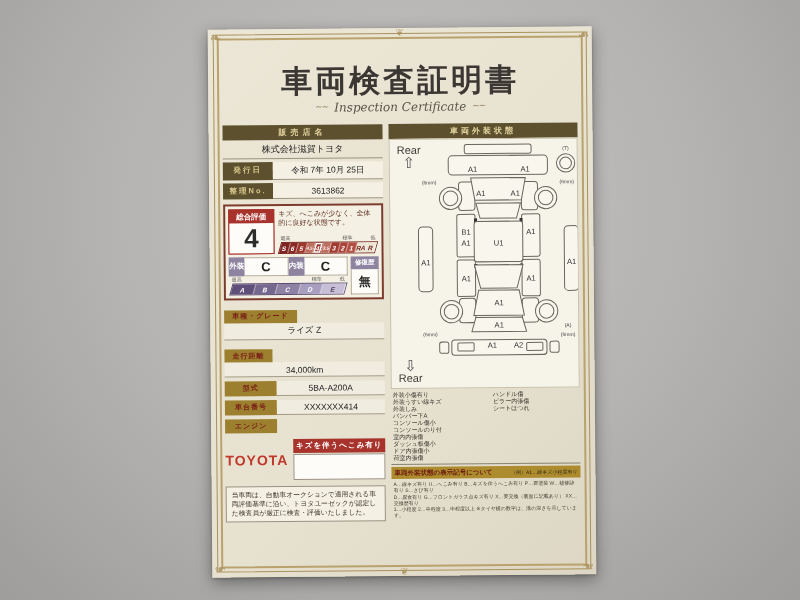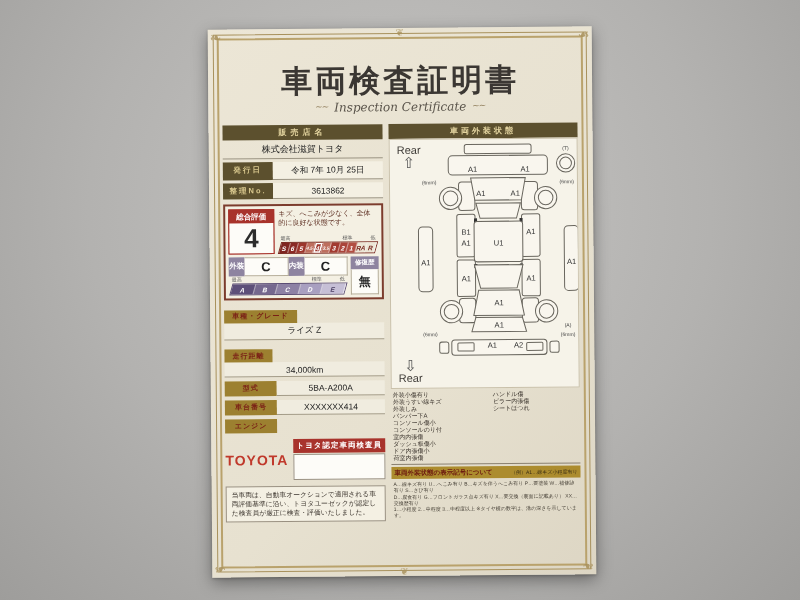"トヨタ認定車両検査員" div.cert-bar { text: トヨタ認定車両検査員 -> キズを伴うへこみ有り }
